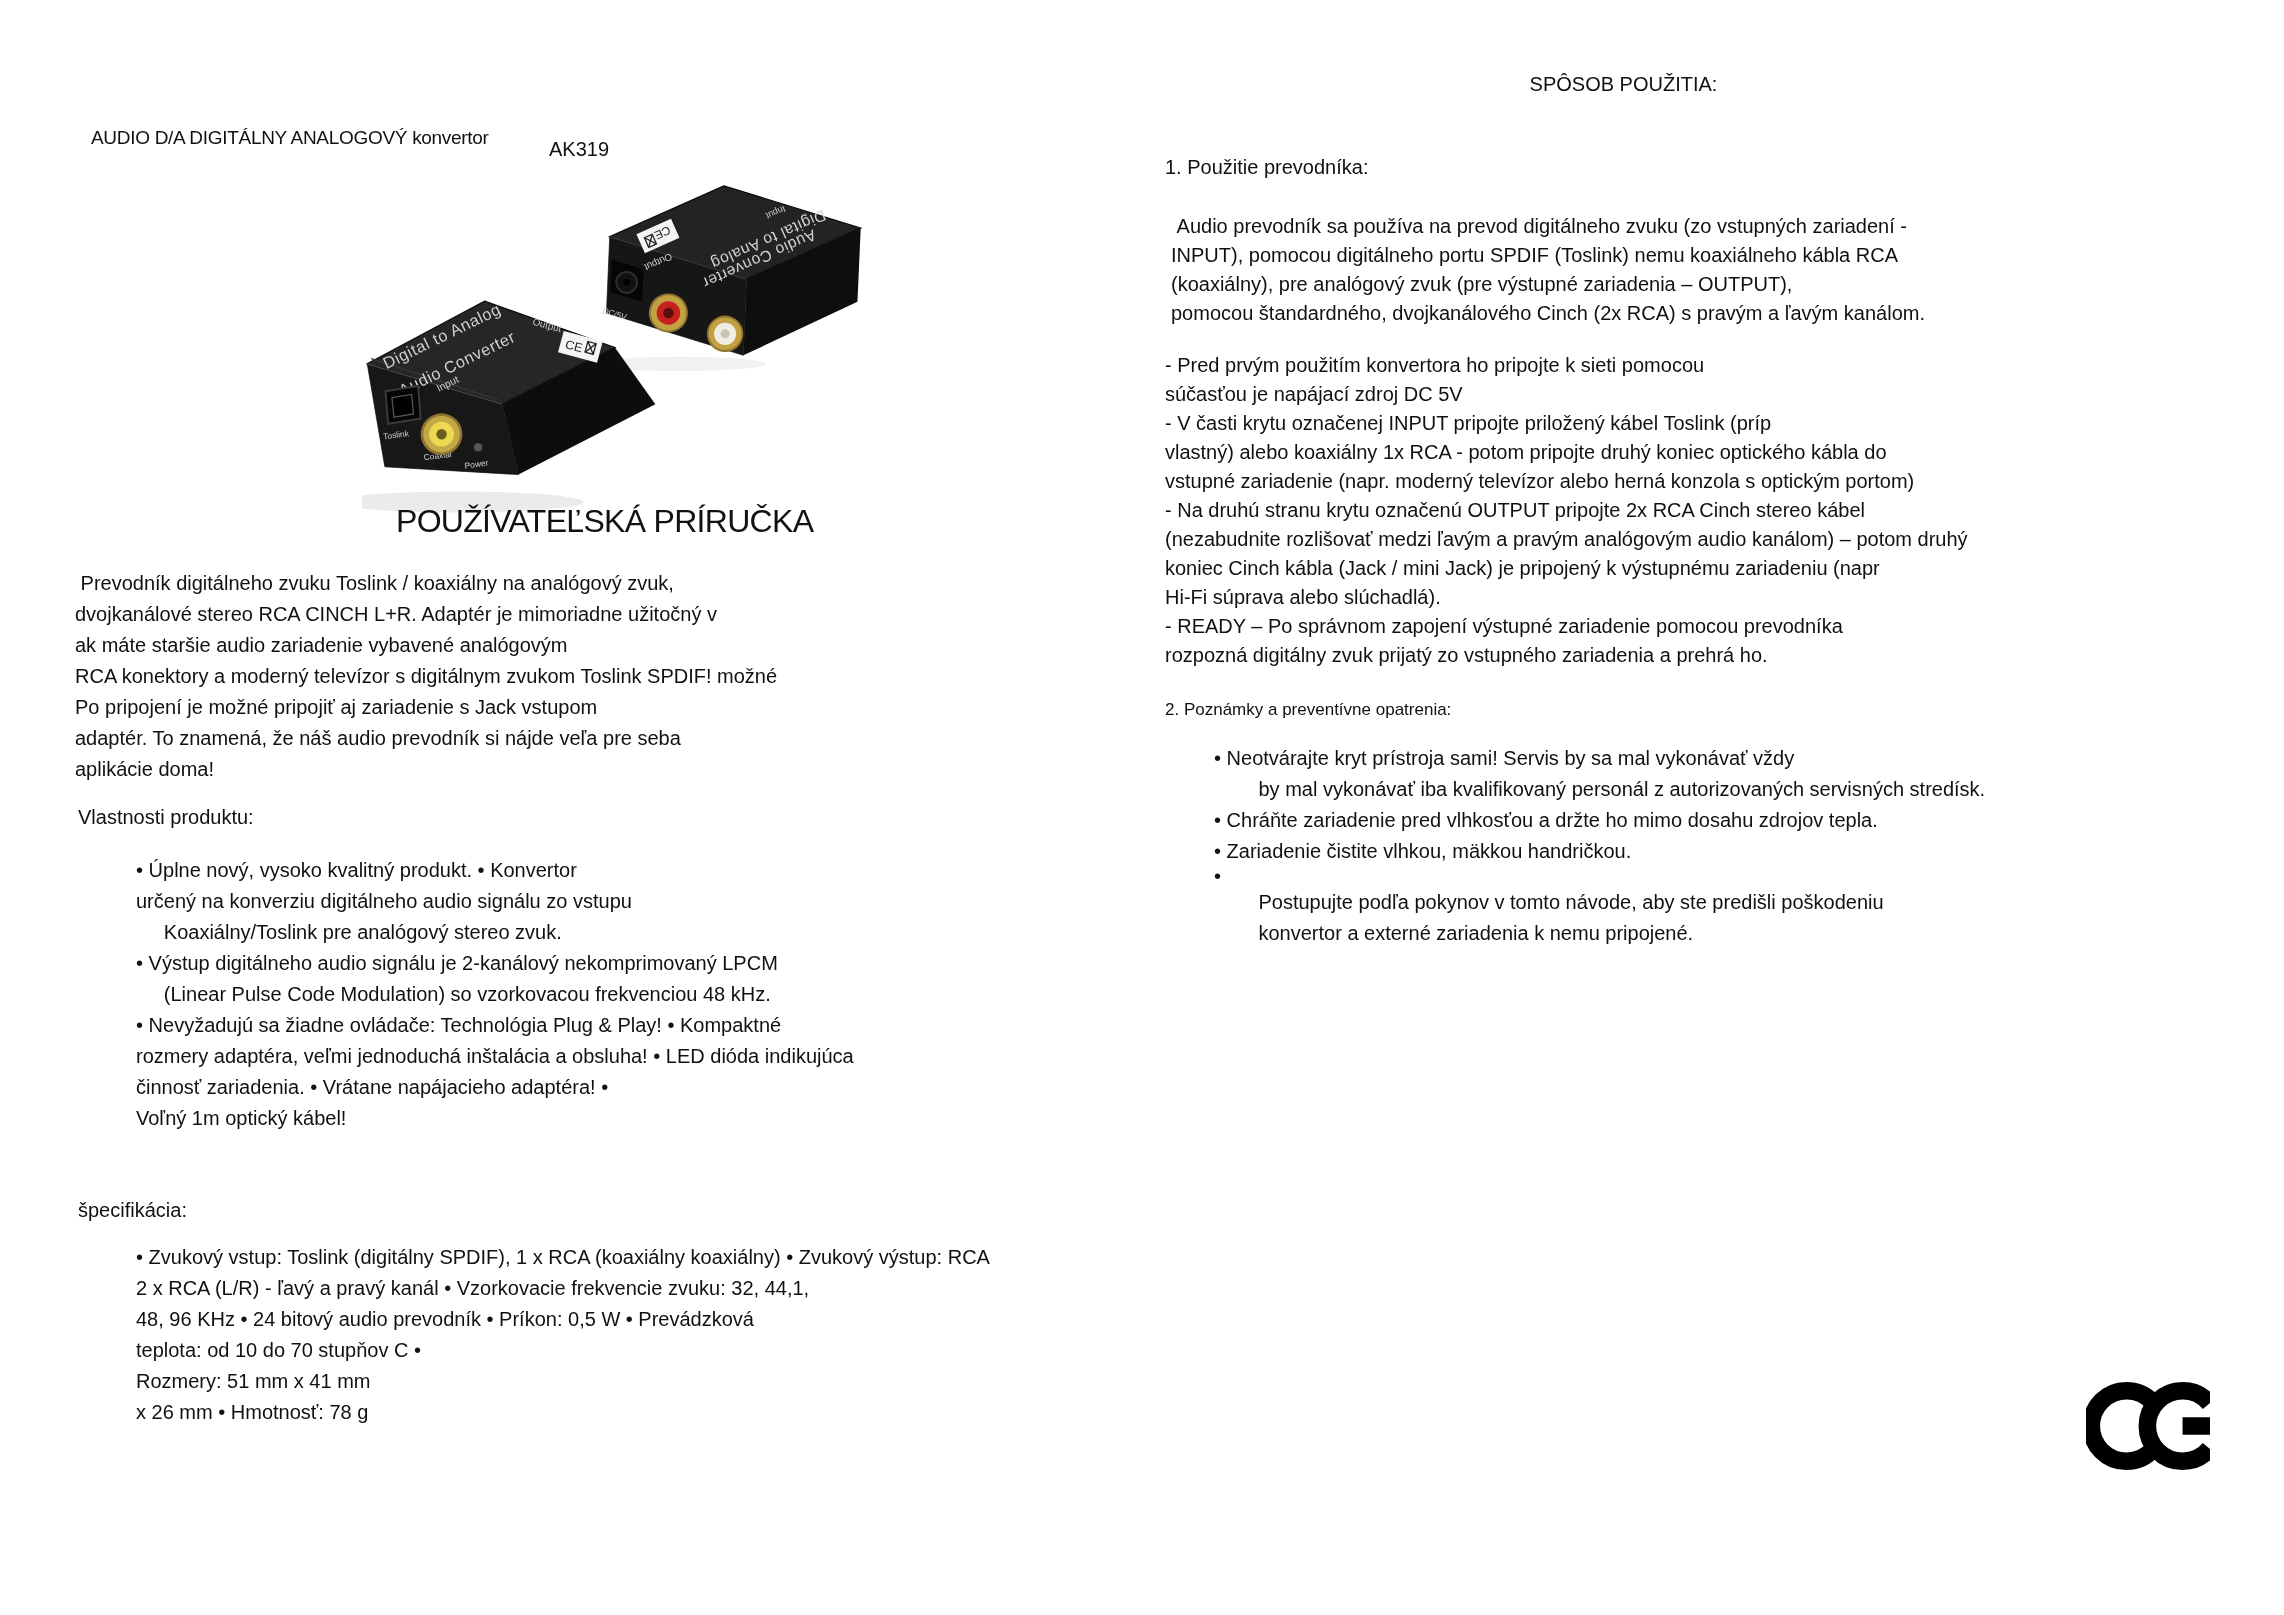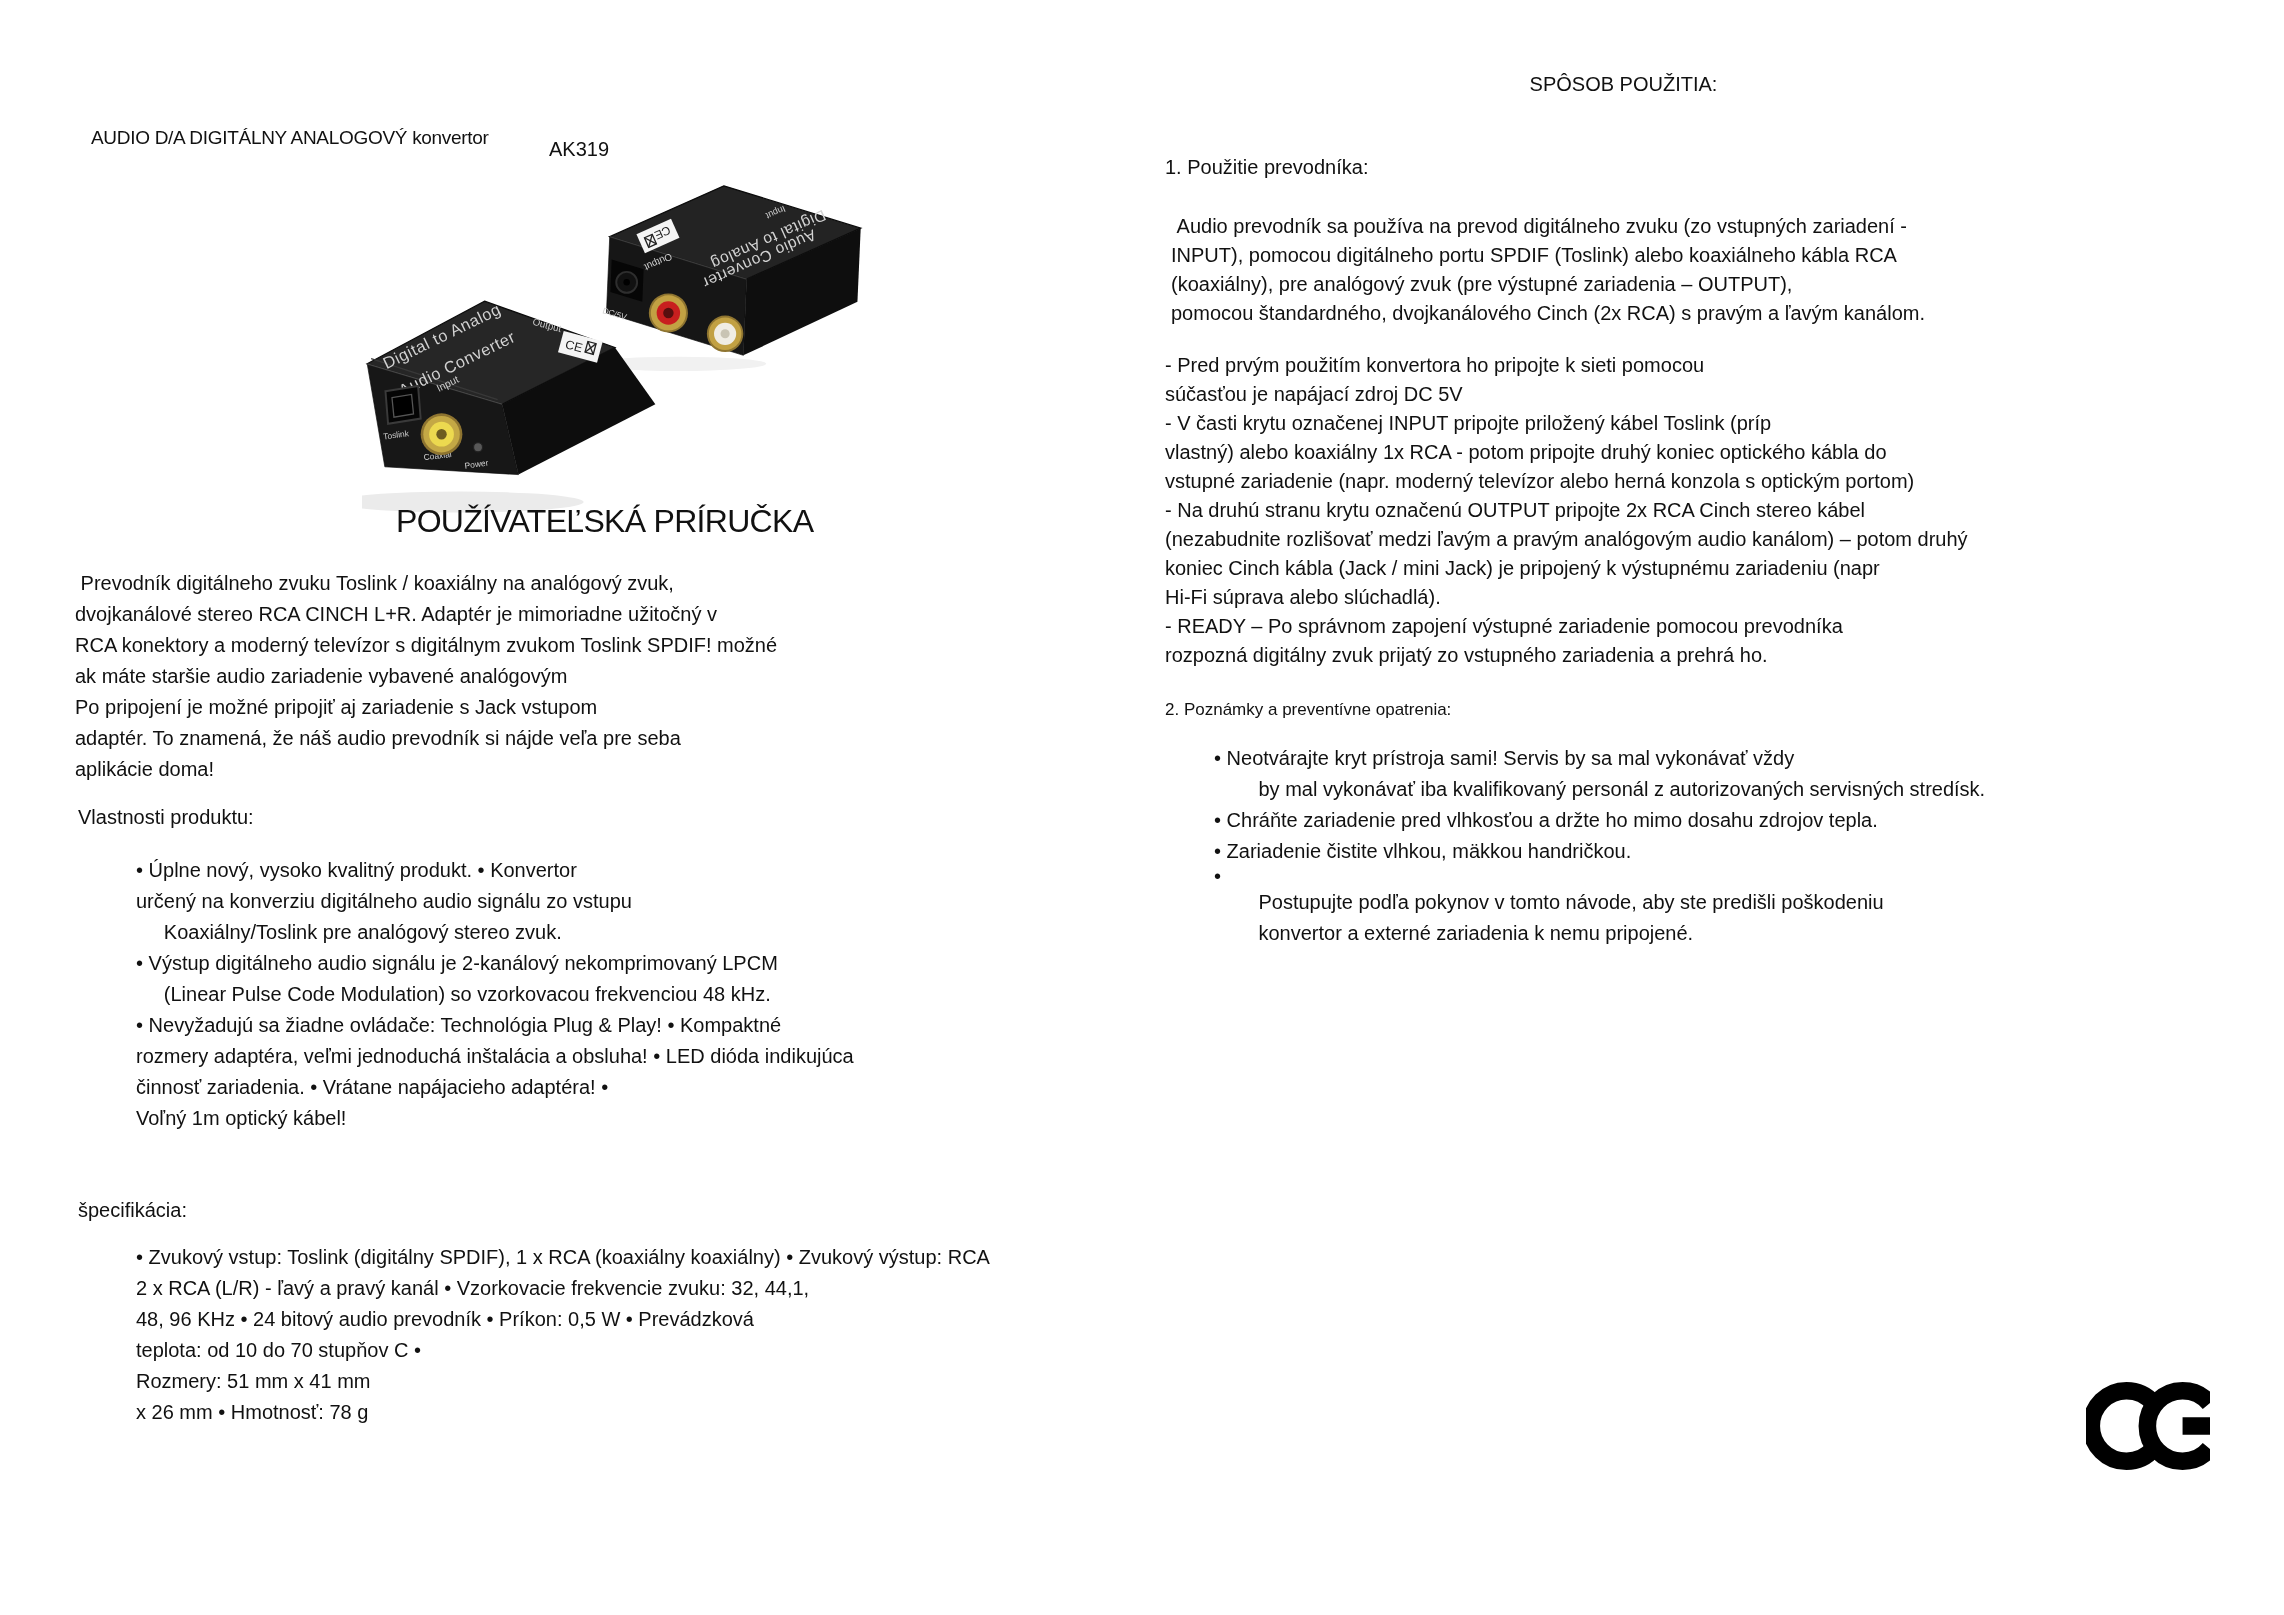"INPUT), pomocou digitálneho portu SPDIF" div.line { text: alebo -> nemu }
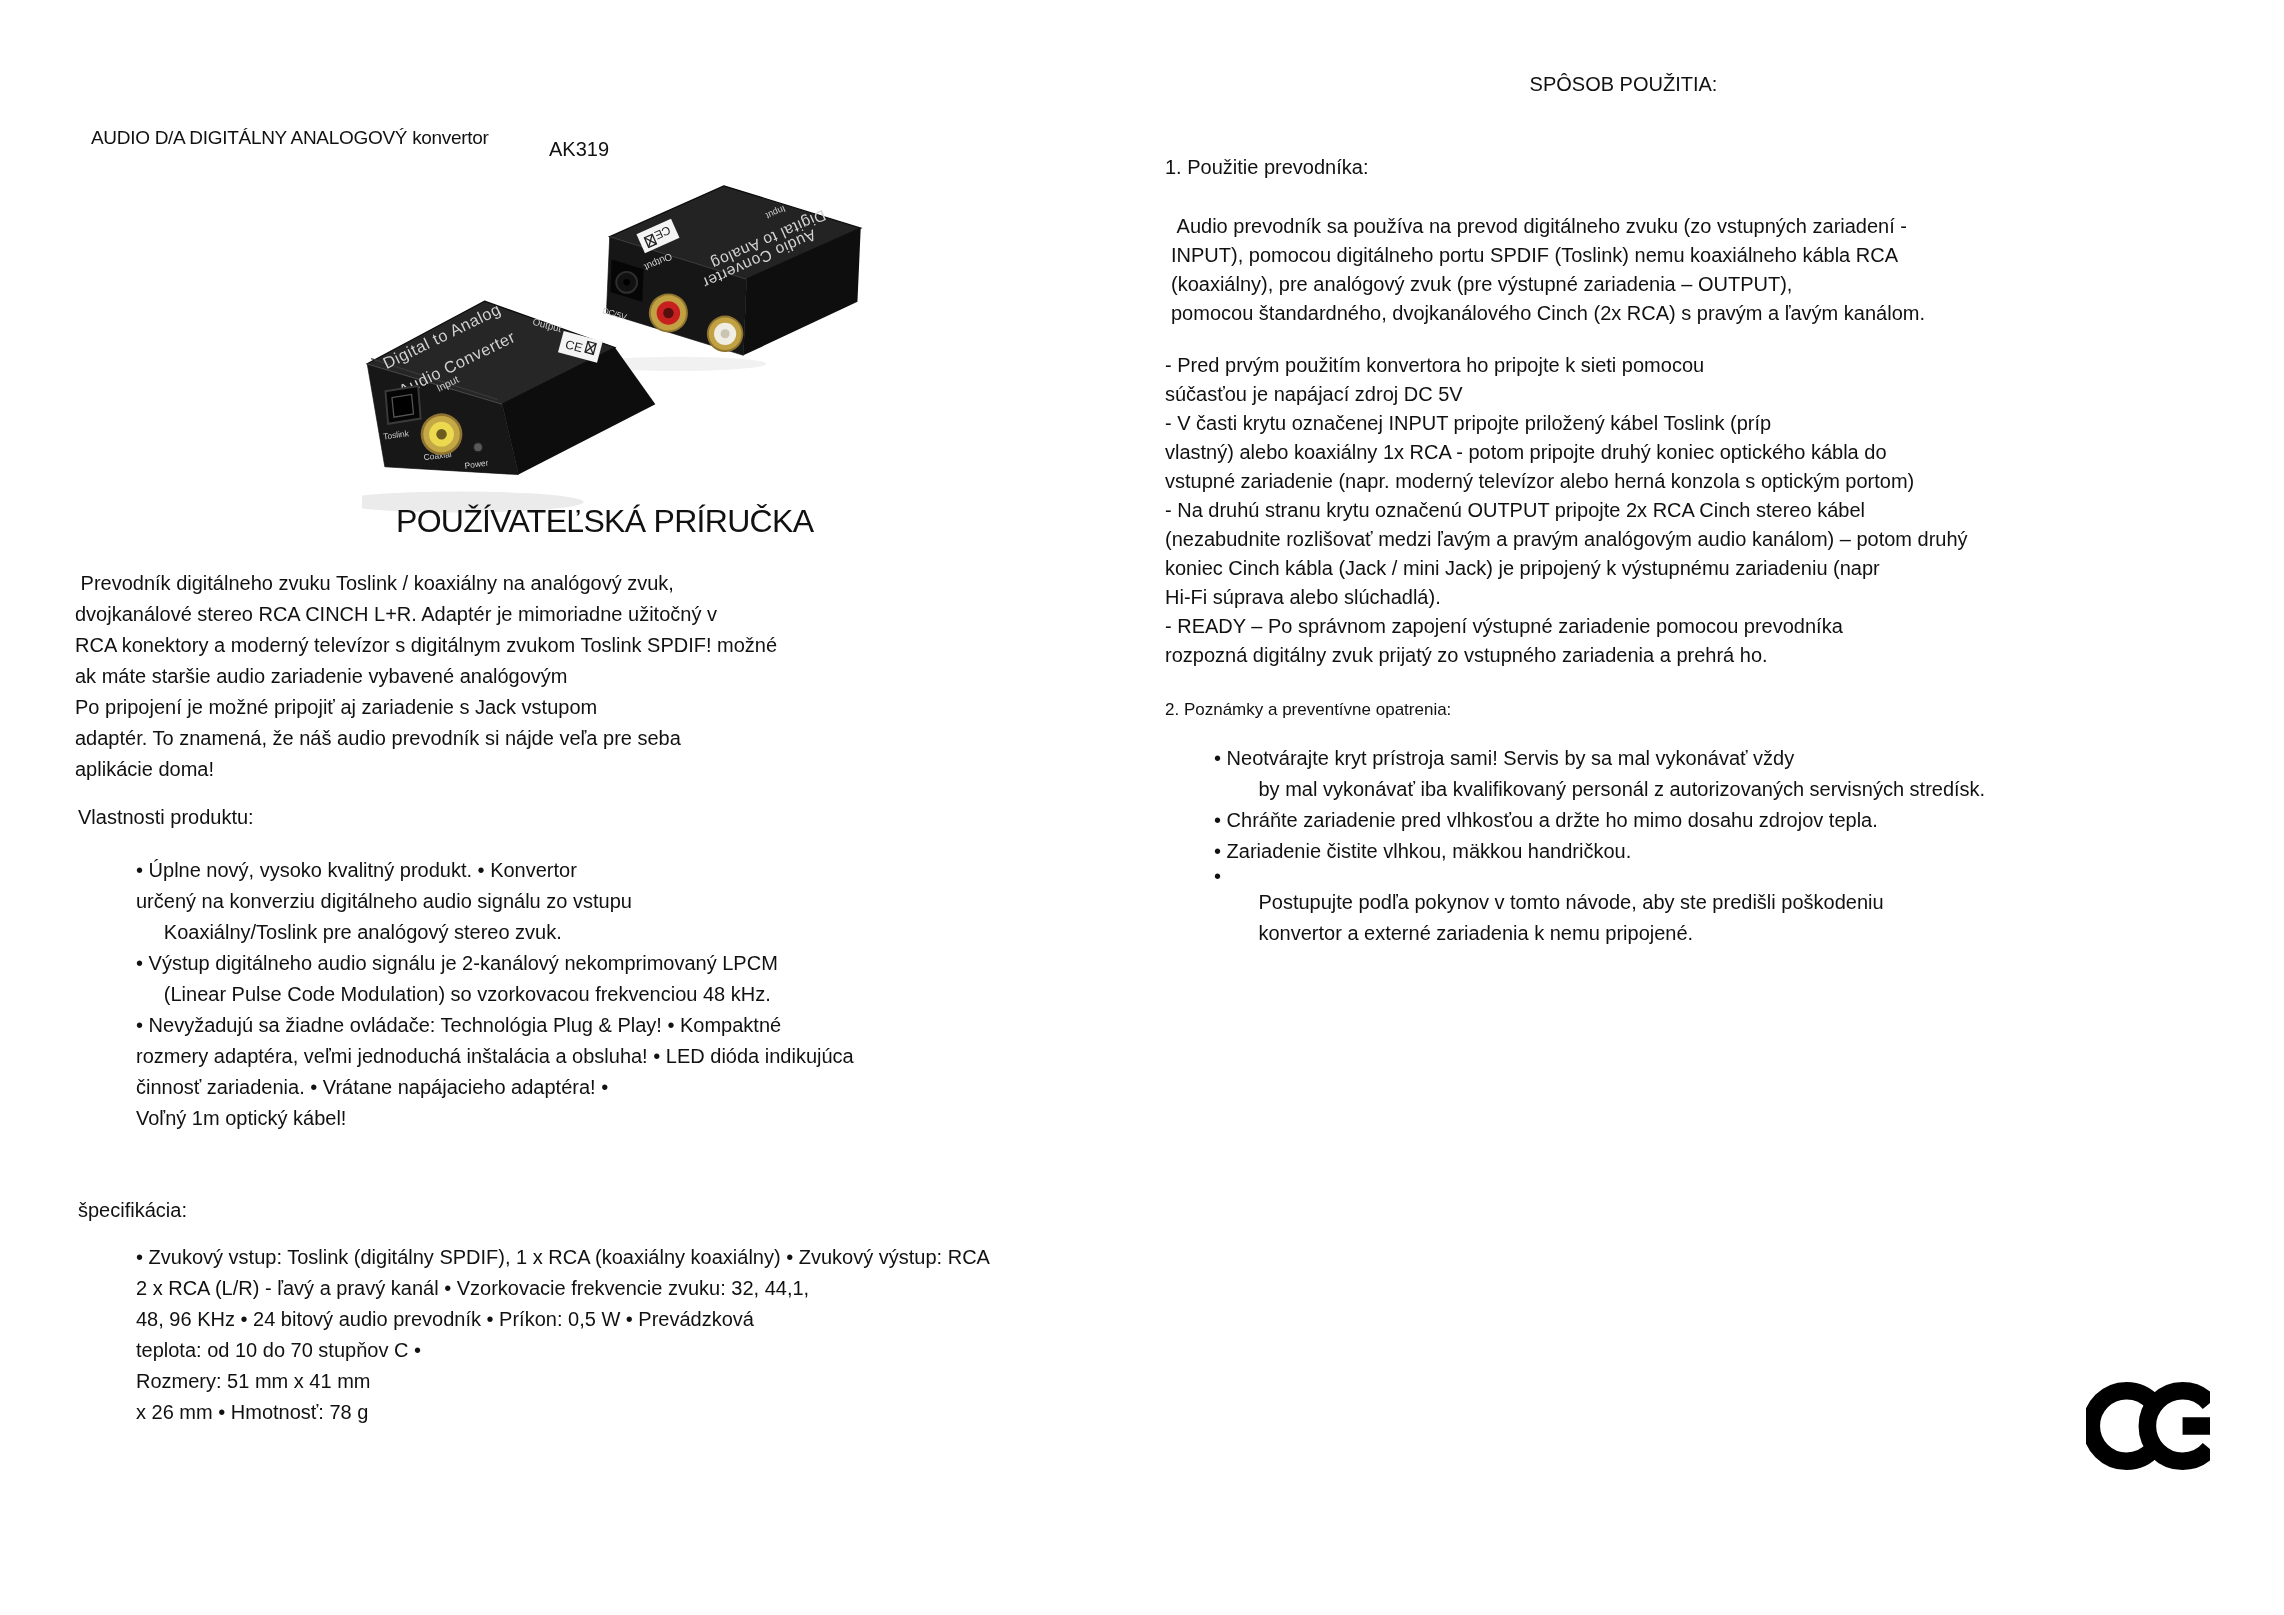"RCA konektory a moderný televízor" div.line { order: before "ak máte staršie audio zariadenie" -> after "ak máte staršie audio zariadenie" }
